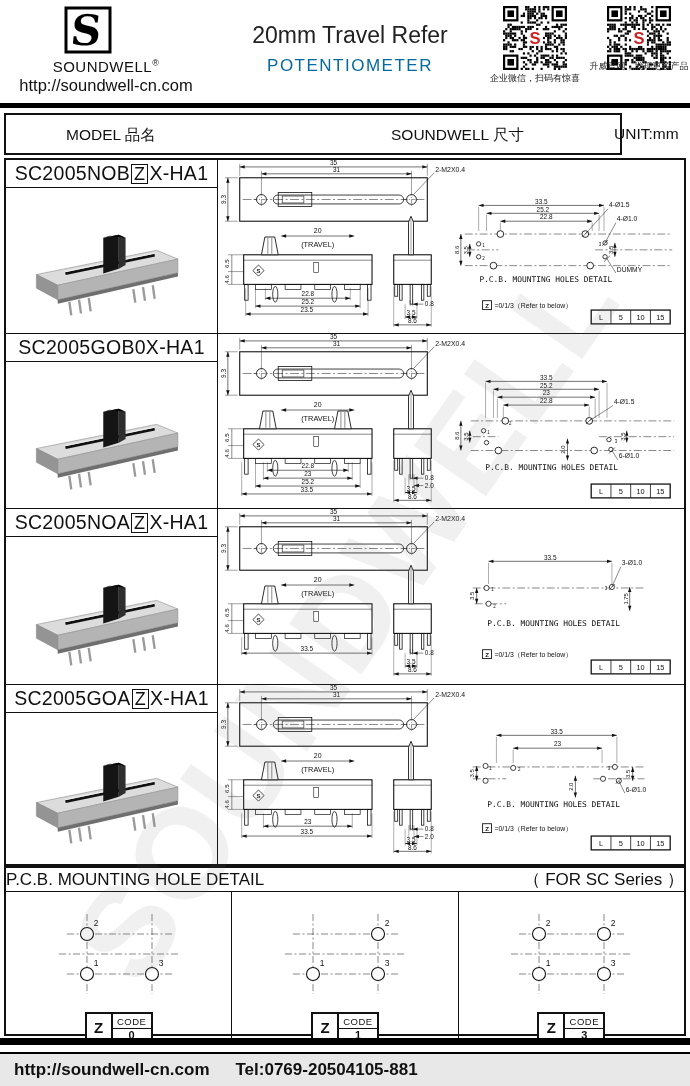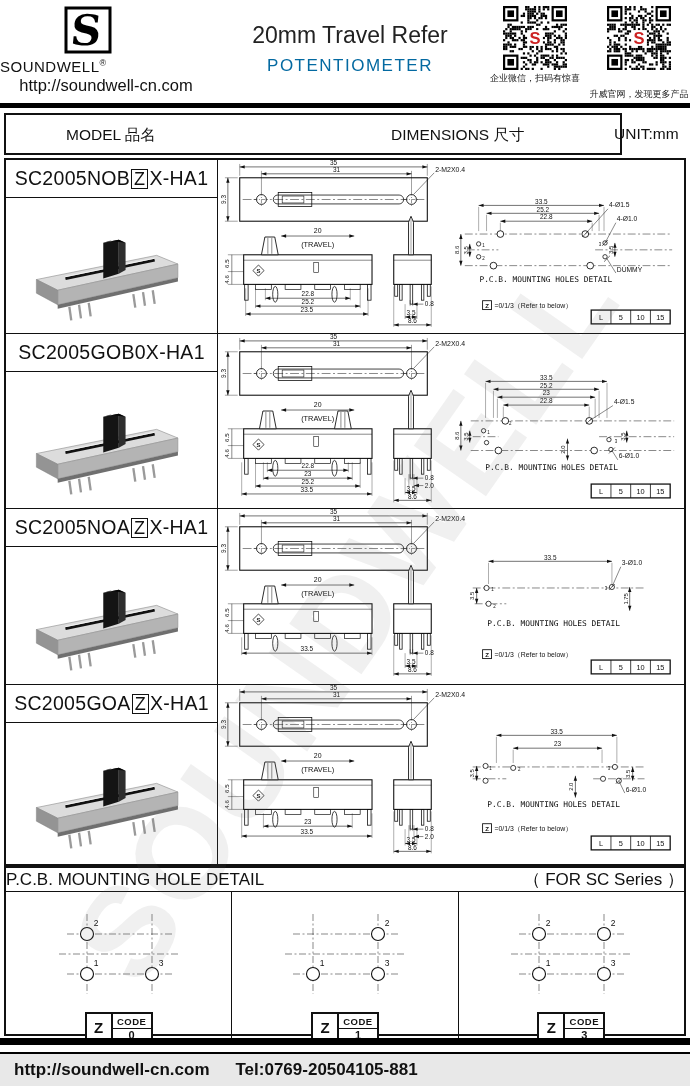"SOUNDWELL®" .brand { text-align: left -> center }
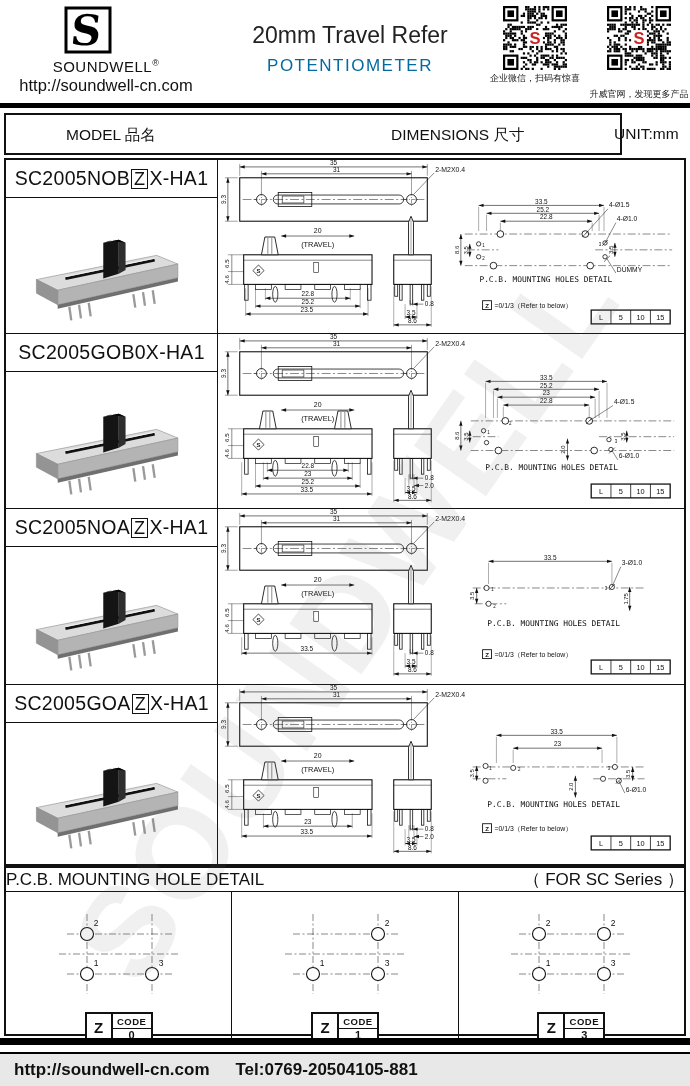"升威官网，发现更多产品" div.abs { top: 88px -> 60px }
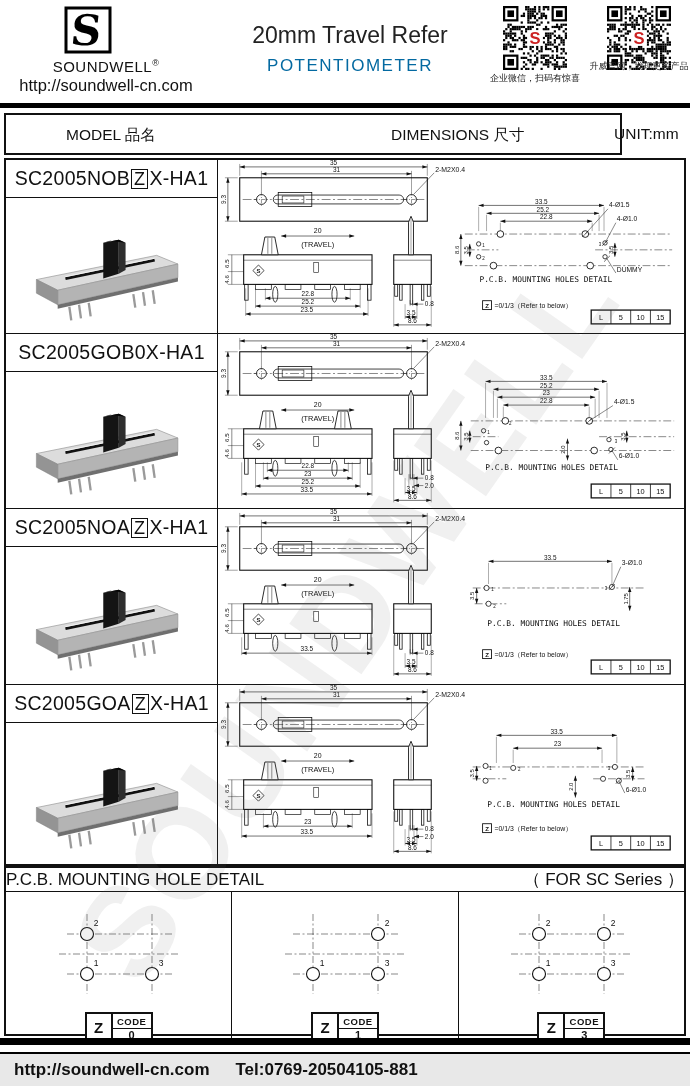"DIMENSIONS 尺寸" span { text: DIMENSIONS -> SOUNDWELL }
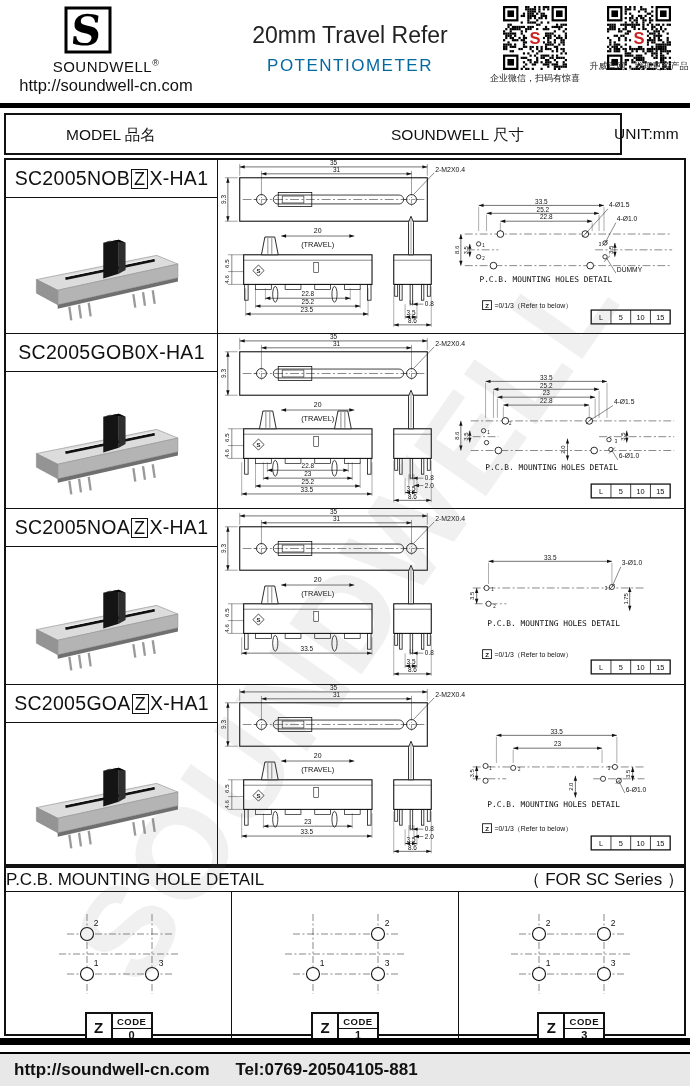"SC2005NOB" .model-title { height: 38px -> 28px }
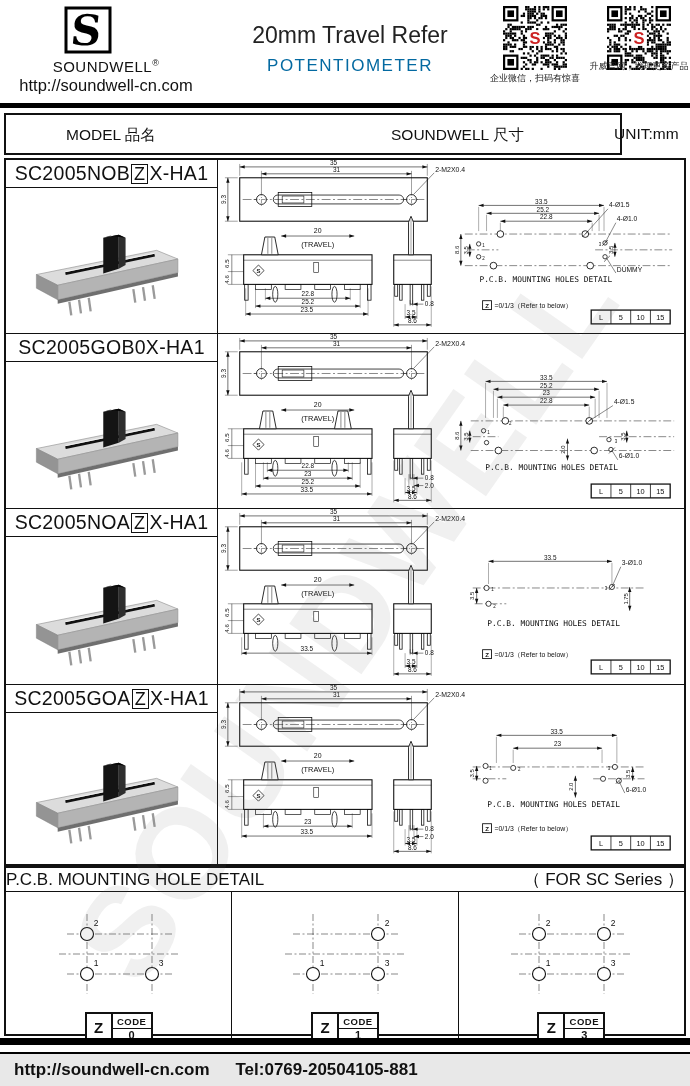"CODE" .zc-label { font-weight: bold -> normal }
